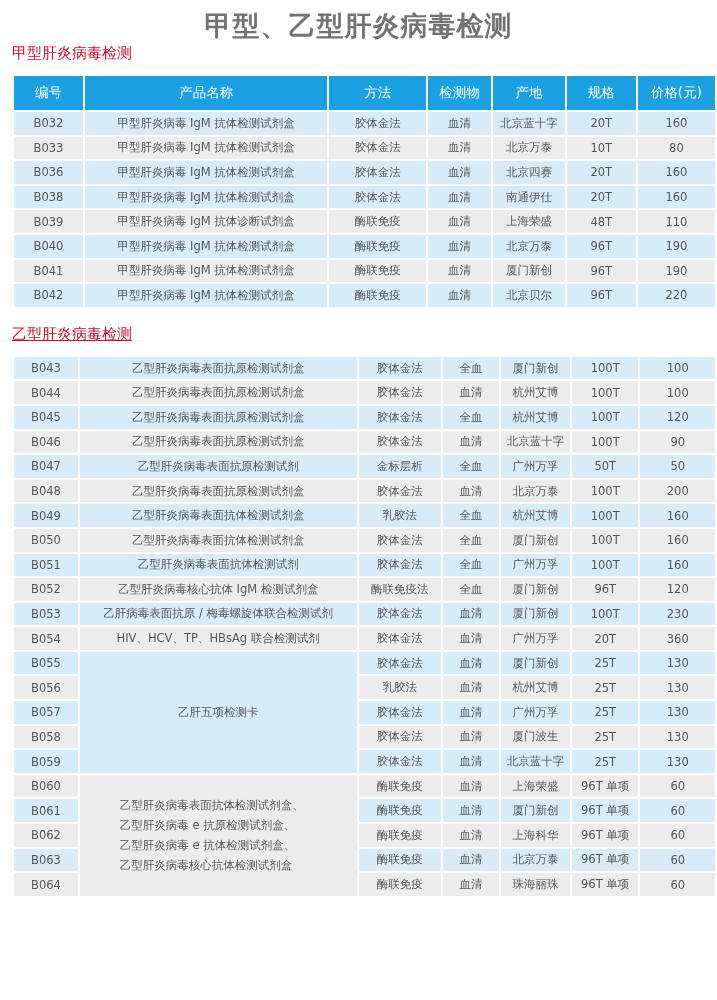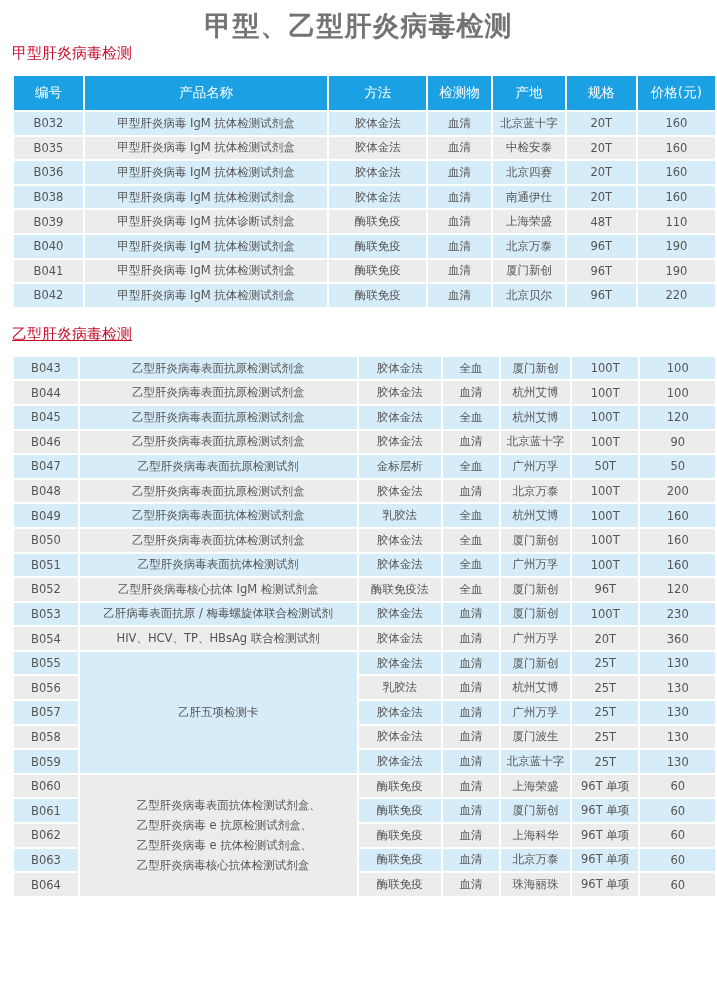"B033" tr.even { html: none -> <tr> <td>B033</td> <td>甲型肝炎病毒 IgM 抗体检测试剂盒</td> <td>胶体金法</td> <td>血清</td> <td>北京万泰</td> <td>10T</td> <td>80</td> </tr> }
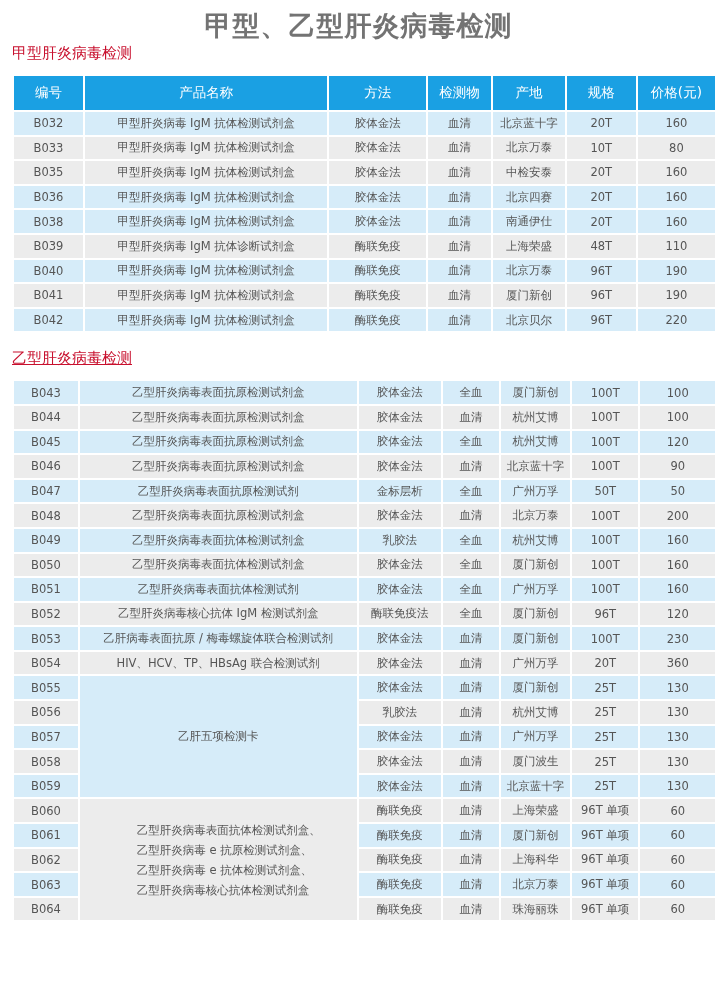"B035" tr.even { html: <tr> <td>B035</td> <td>甲型肝炎病毒 IgM 抗体检测试剂盒</td> <td>胶体金法</td> <td>血清</td> <td>中检安泰</td> <td>20T</td> <td>160</td> </tr> -> none }
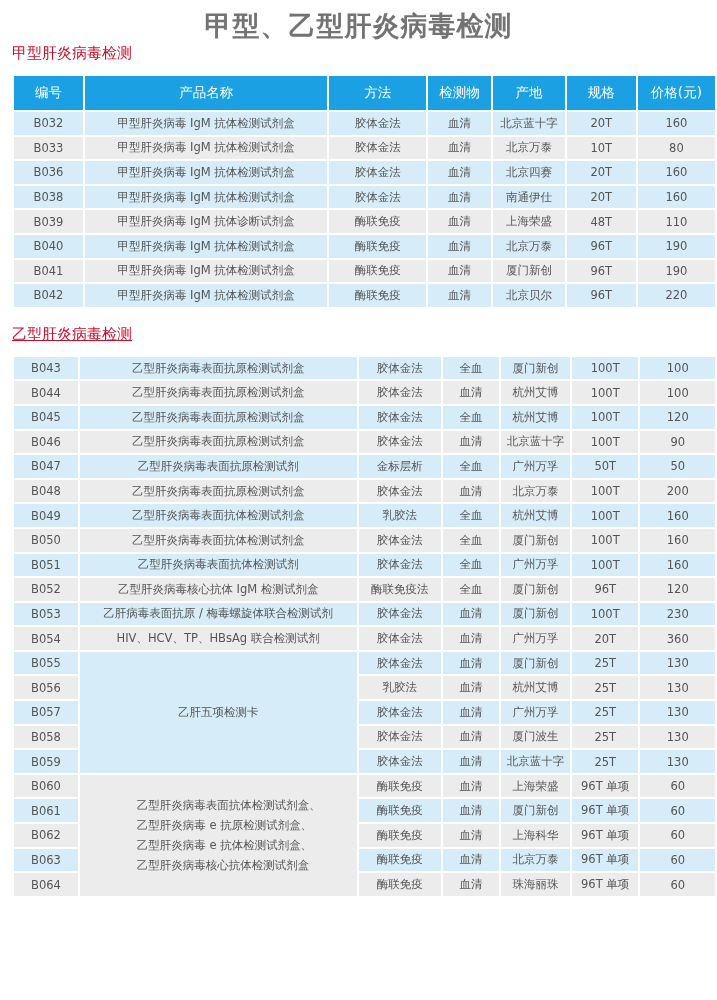"乙型肝炎病毒表面抗体检测试剂盒、" td.merged-gray { padding-left: 57px -> 40px }
